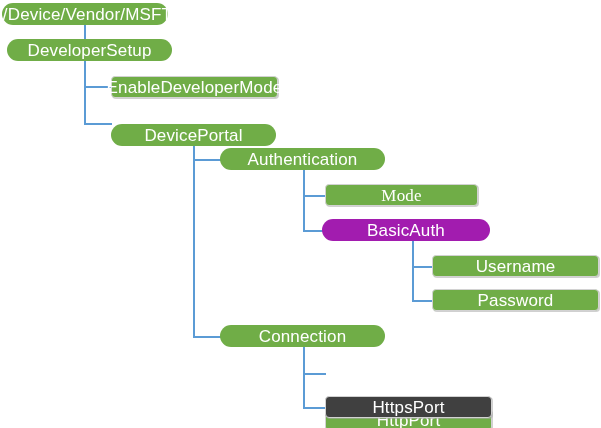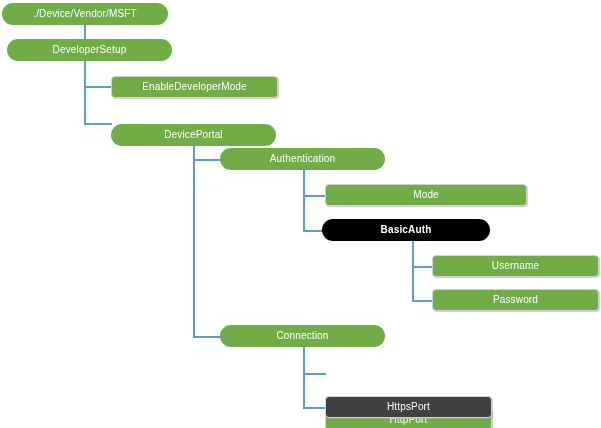"./Device/Vendor/MSFT" .node { font-size: 10px -> 17px }
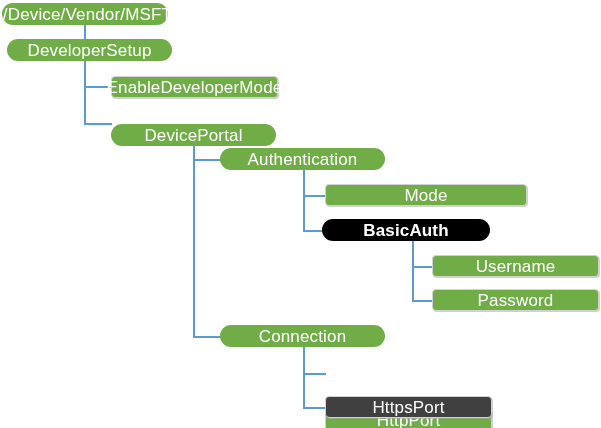"Mode" div.node { font-family: none -> Liberation Serif, serif; width: 202px -> 153px }
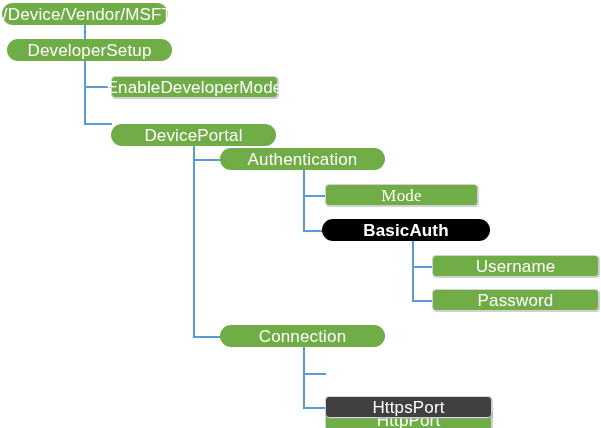"BasicAuth" div.node { background: #000000 -> #a21caf; font-weight: bold -> none }
